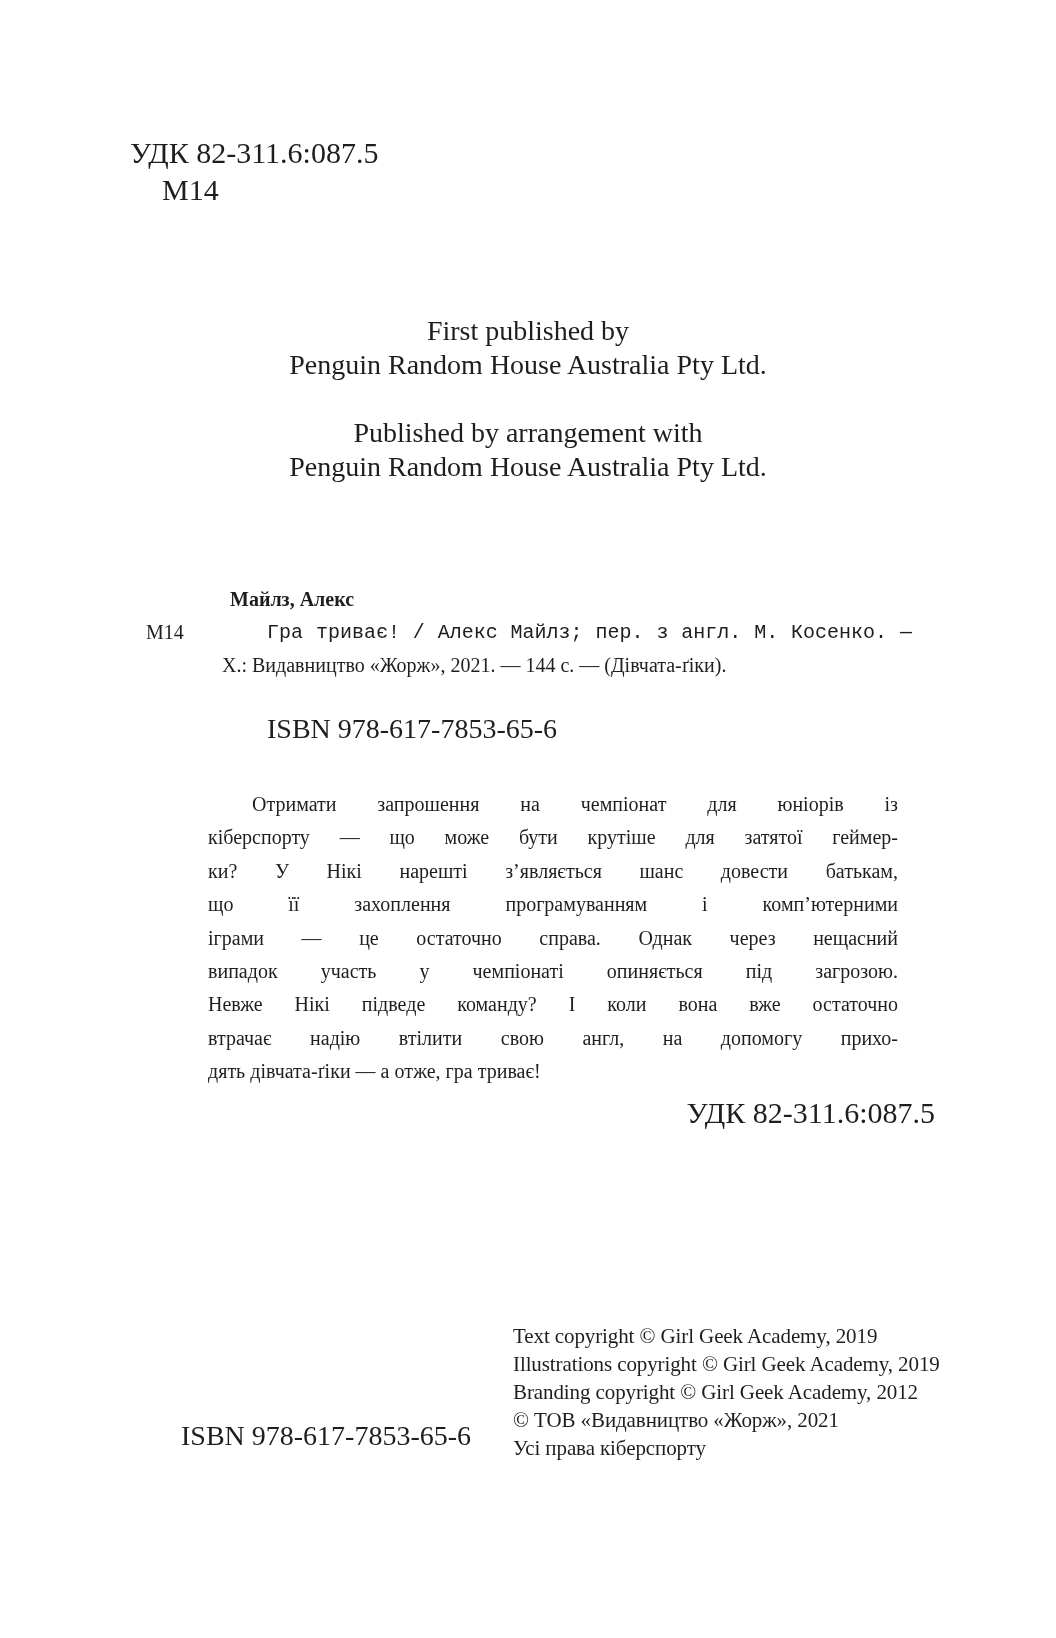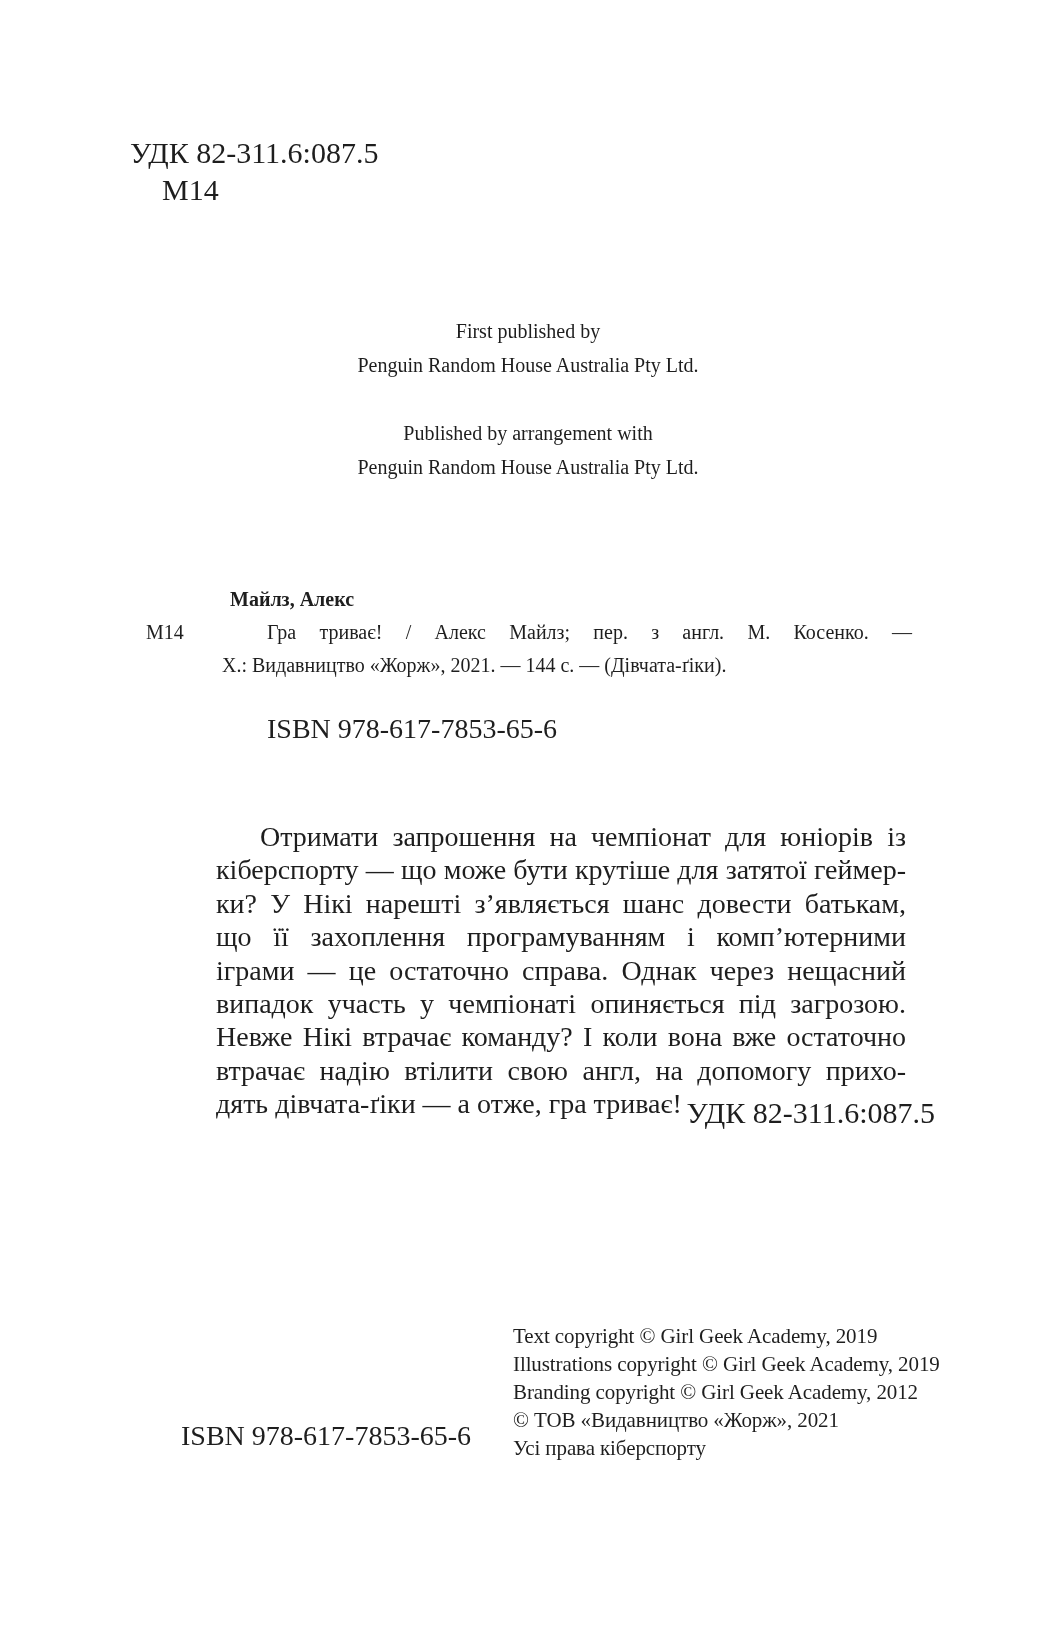"First published by" .imprint-block { font-size: 20px -> 28px }
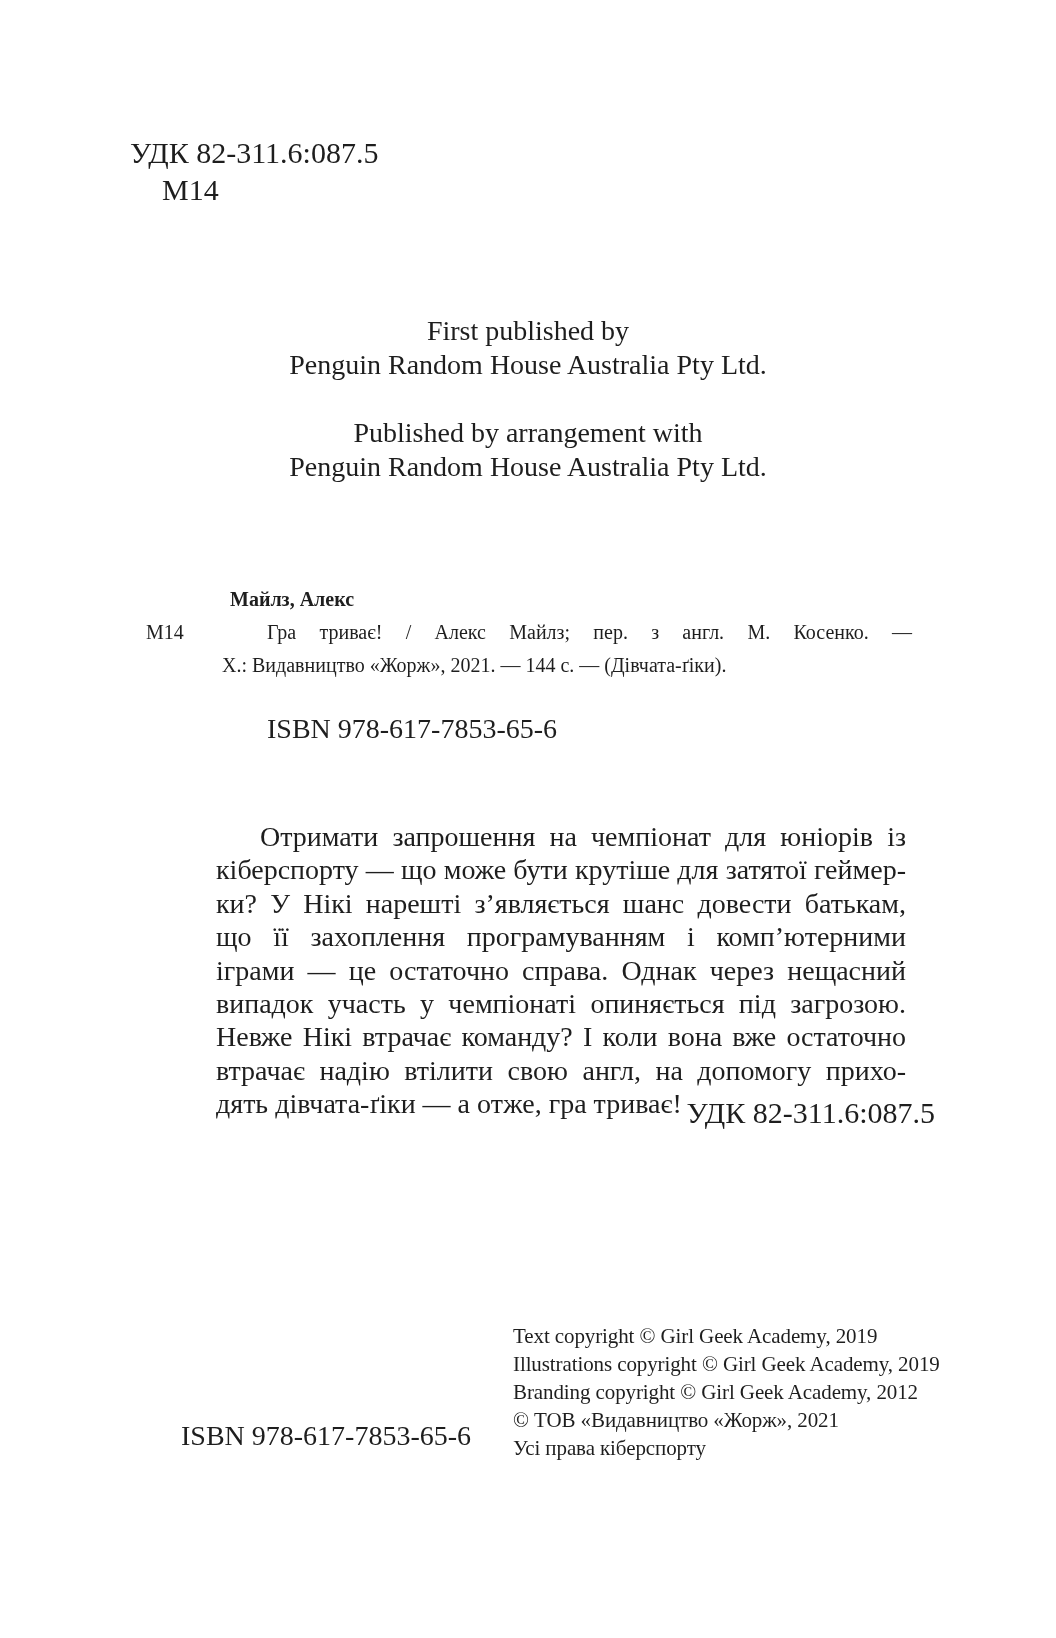"Гра триває! / Алекс Майлз;" .catalog .entry1 { font-family: none -> Liberation Mono, monospace }
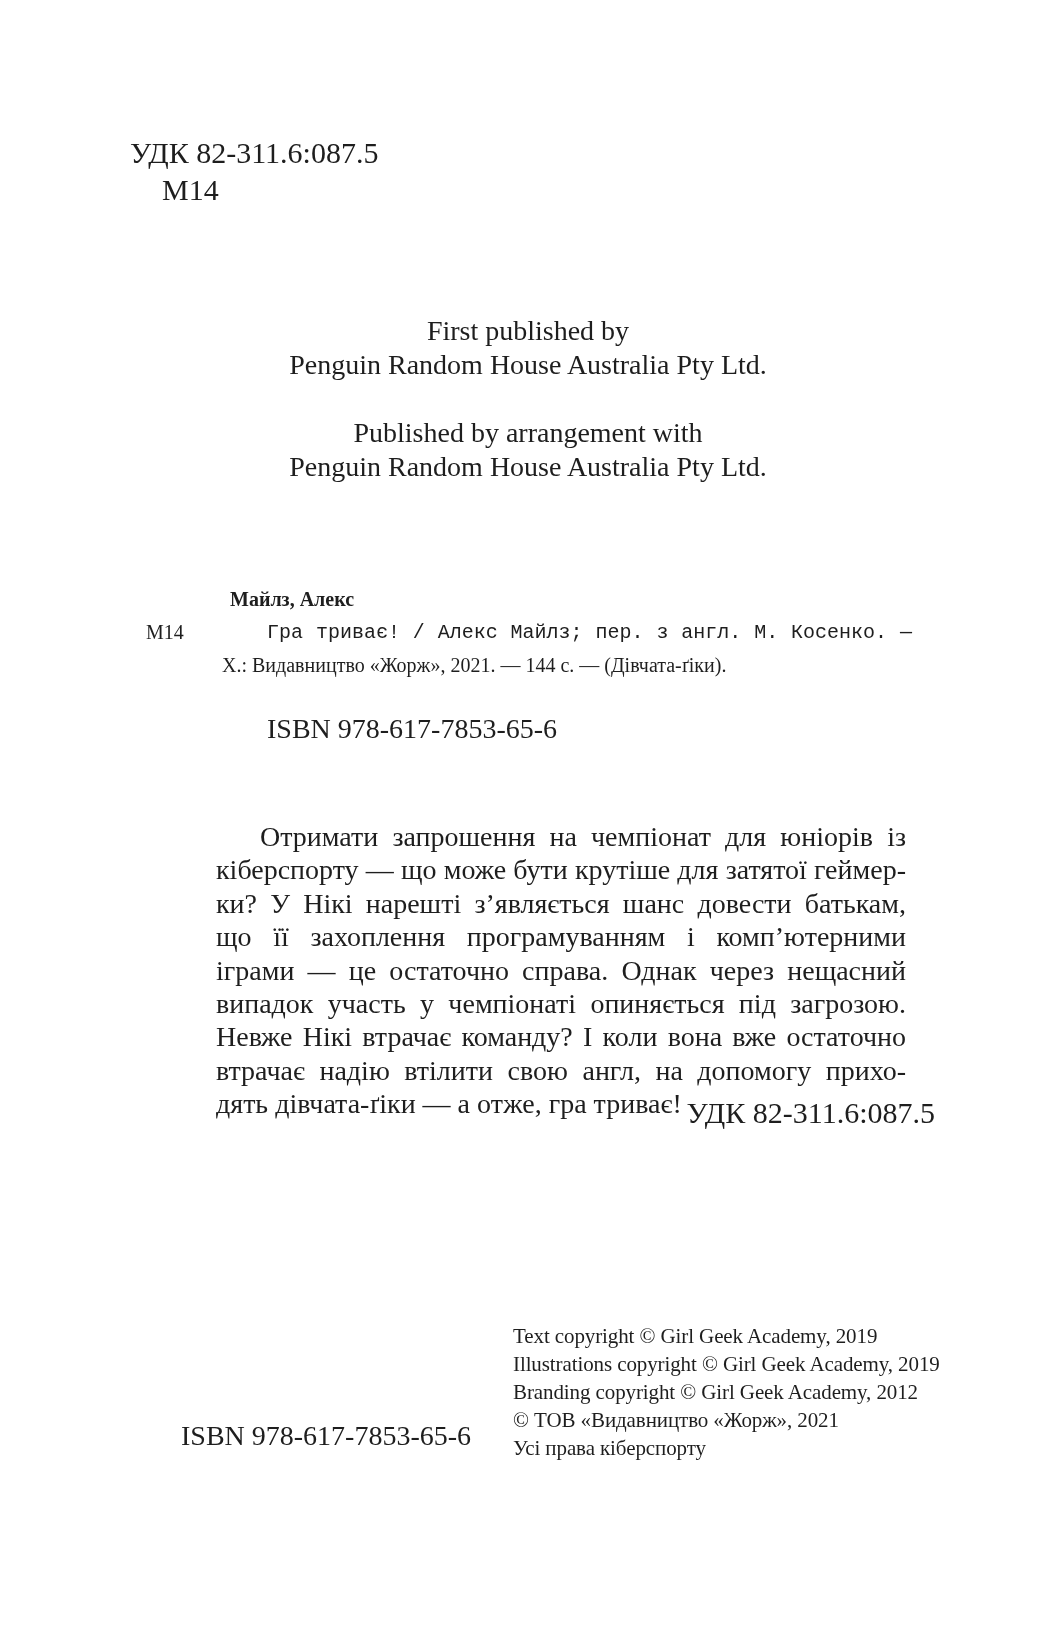"Отримати запрошення на чемпіонат для" .annotation { font-size: 28px -> 20px; left: 216px -> 208px; margin-top: 32px -> none }
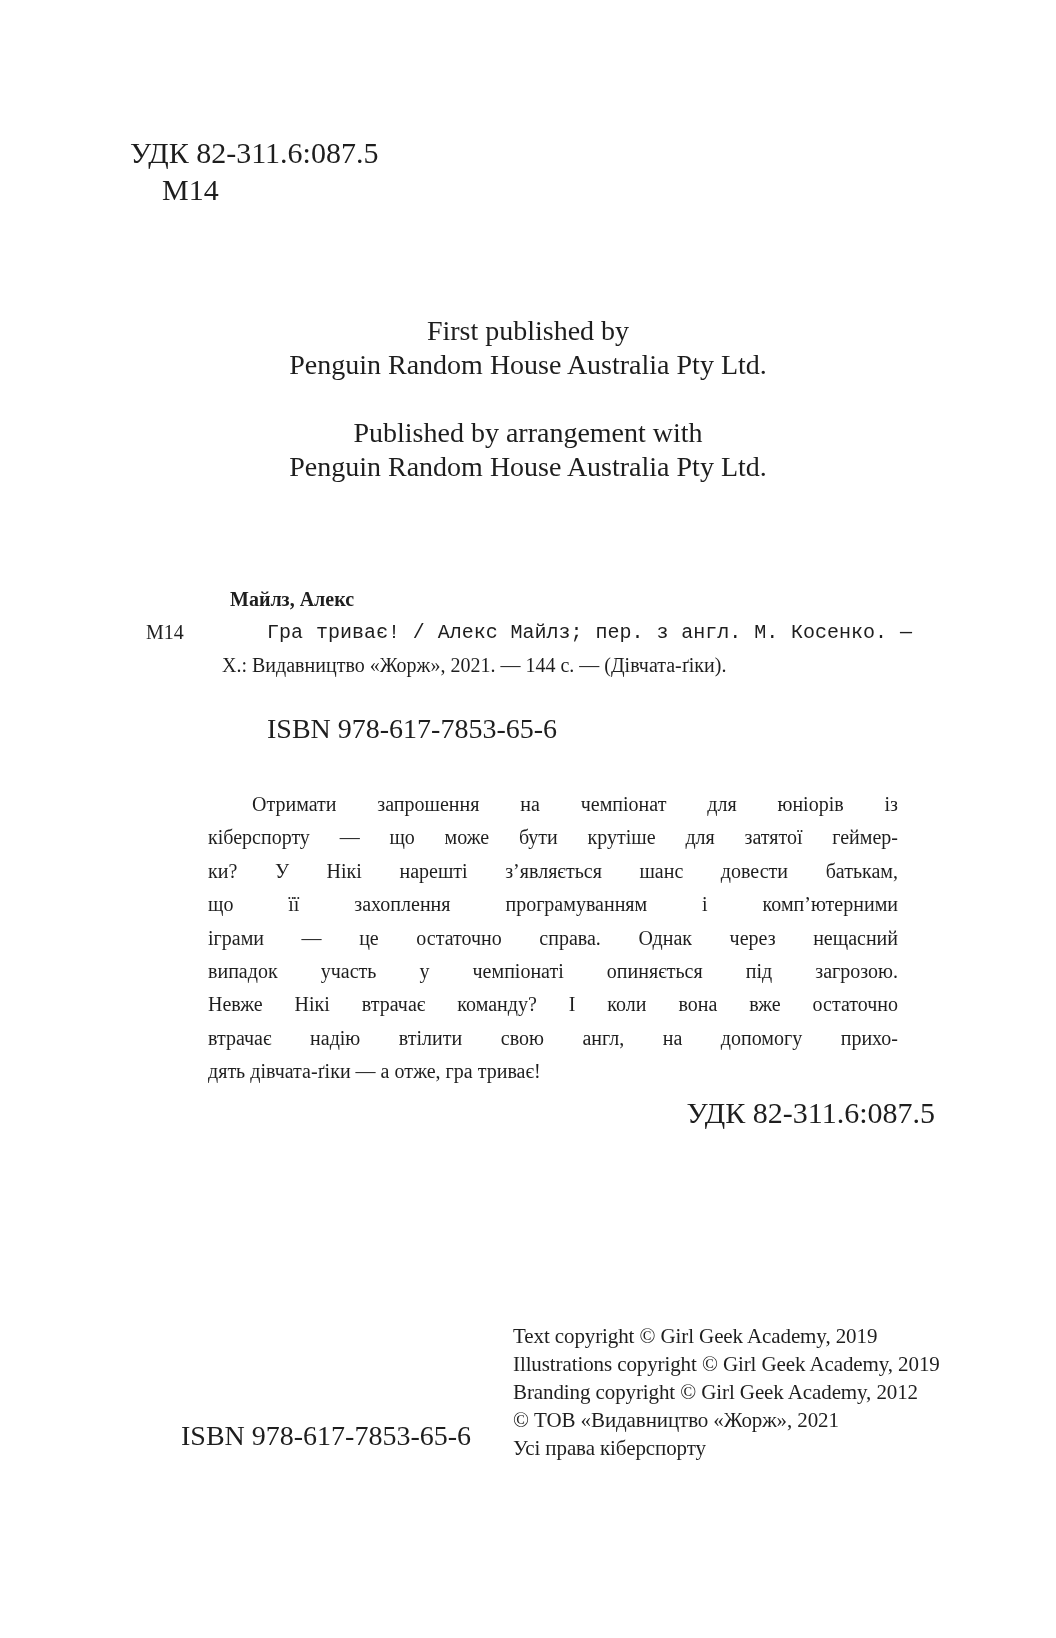"Невже Нікі втрачає команду? І" div.jline { text: втрачає -> підведе }
